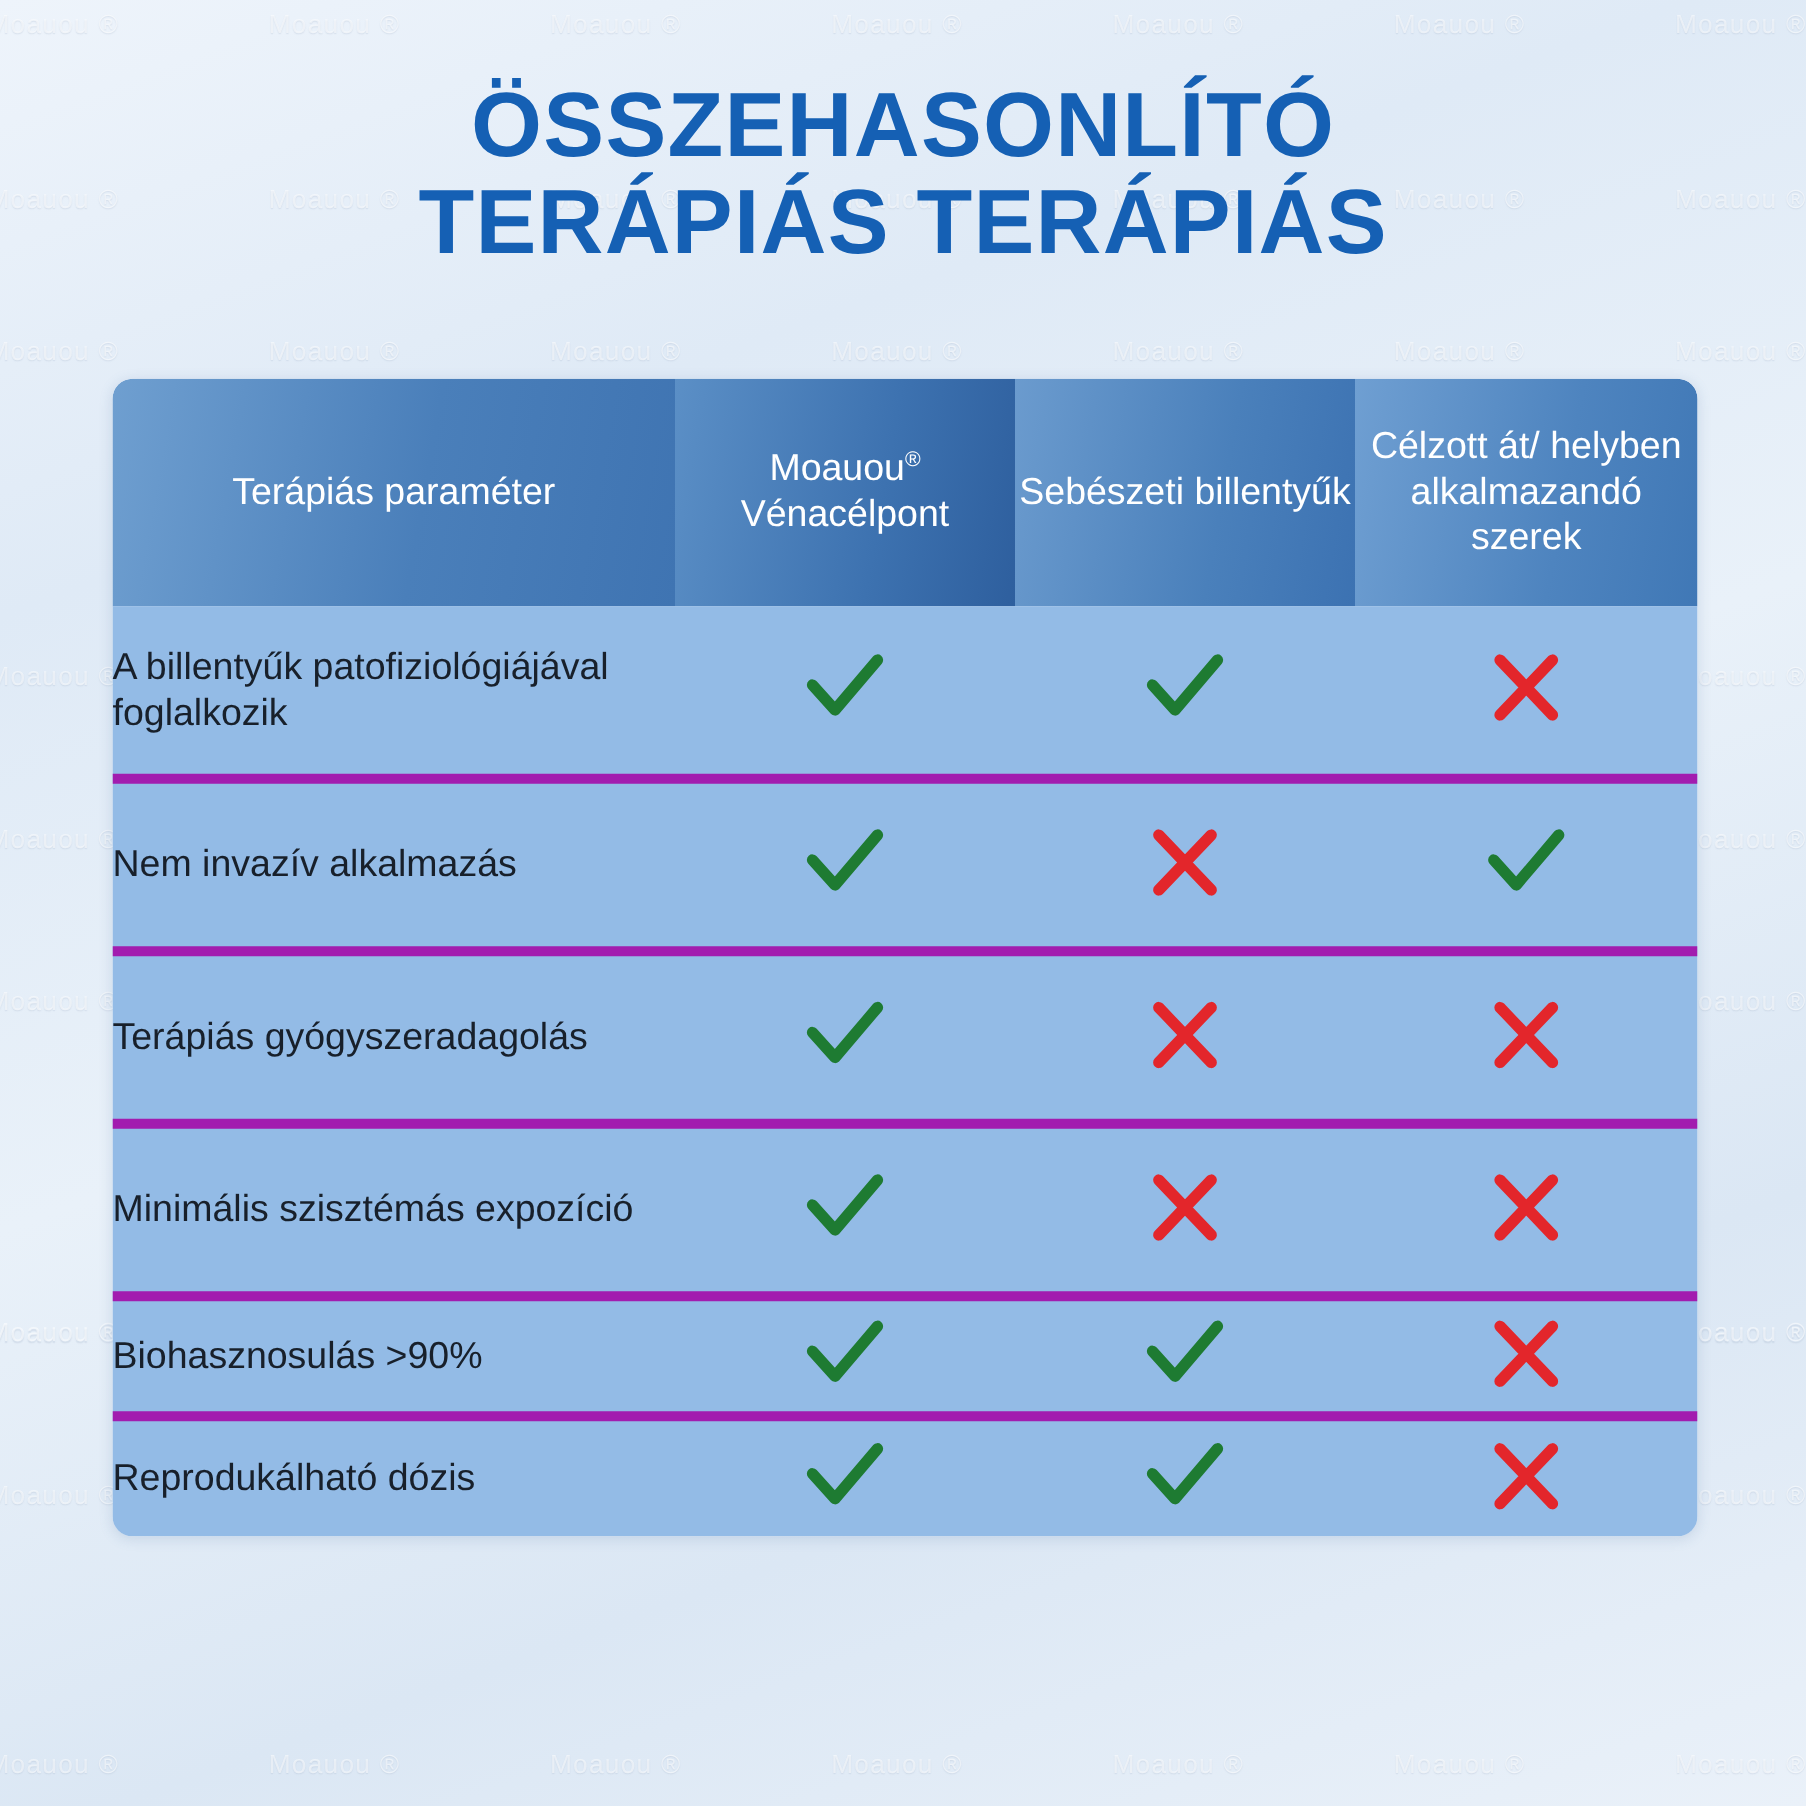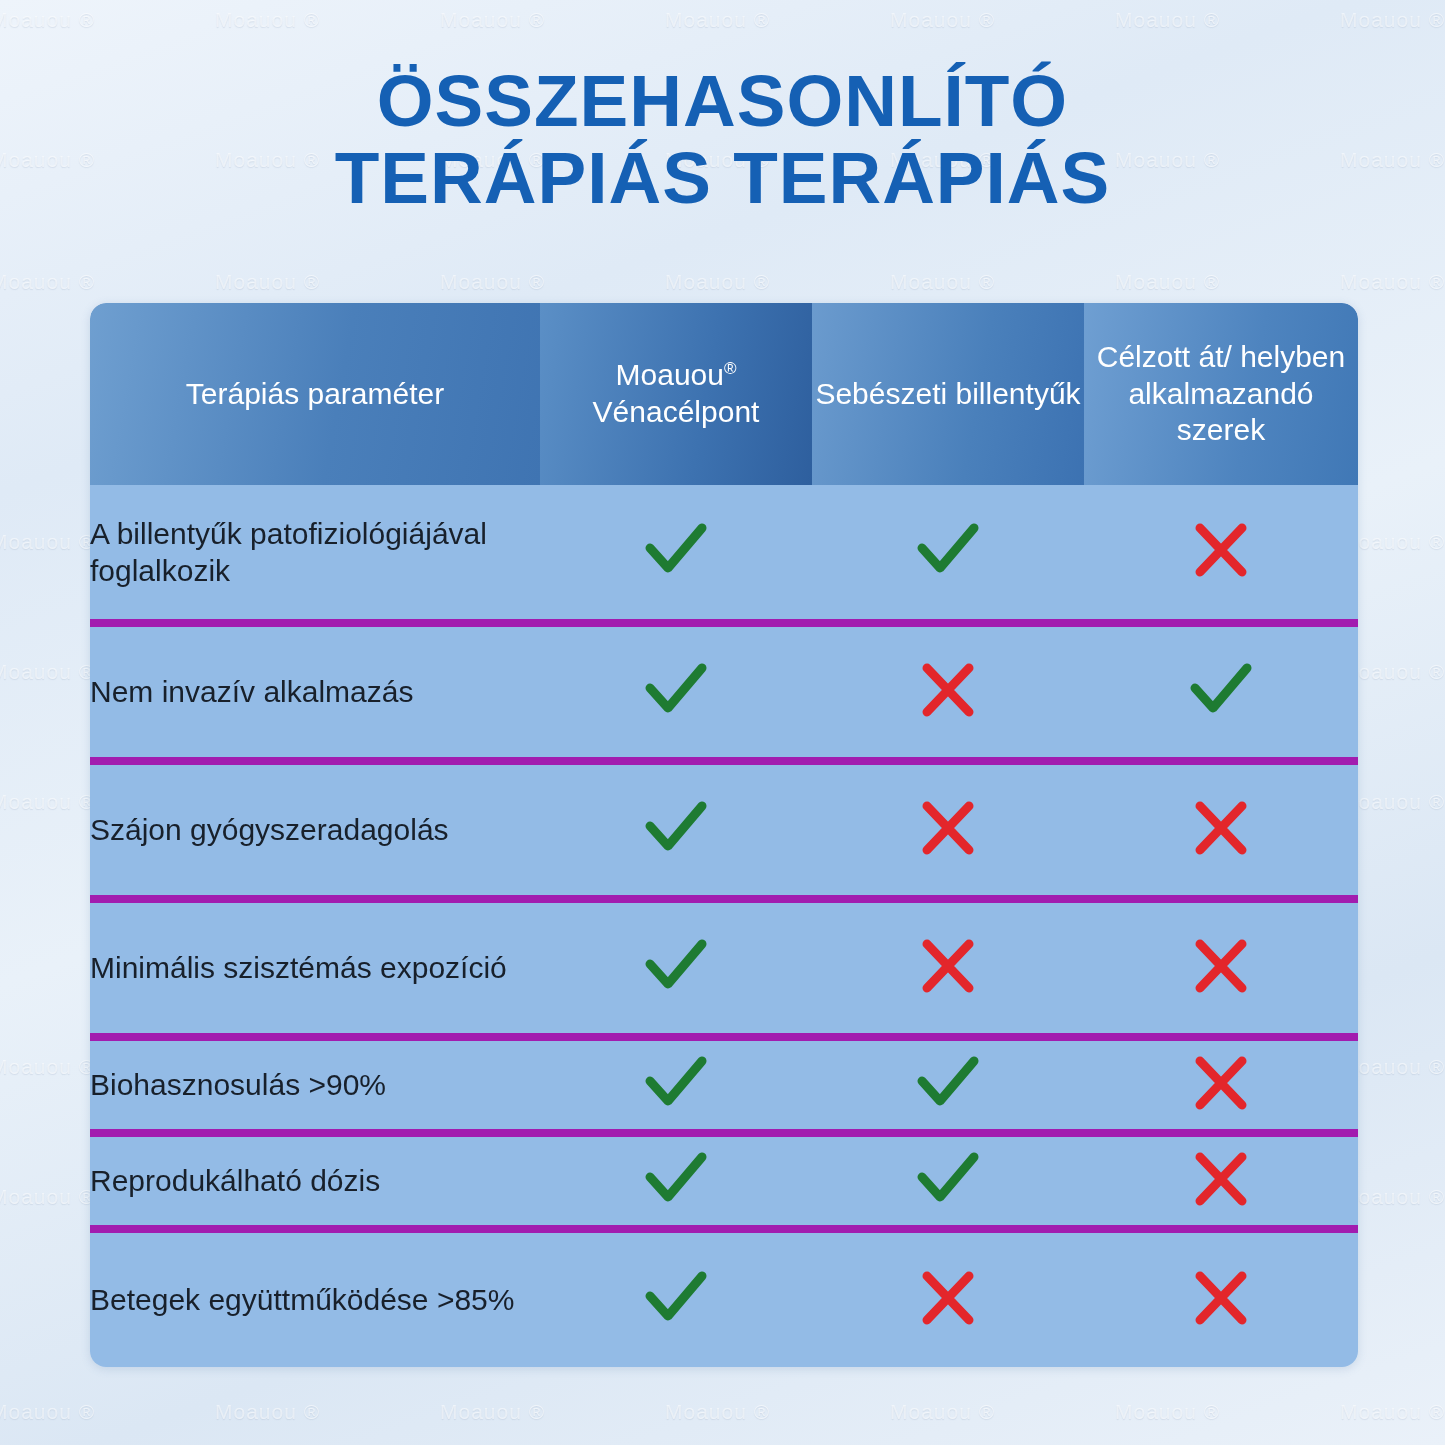"Szájon gyógyszeradagolás" td.param { text: Szájon -> Terápiás }
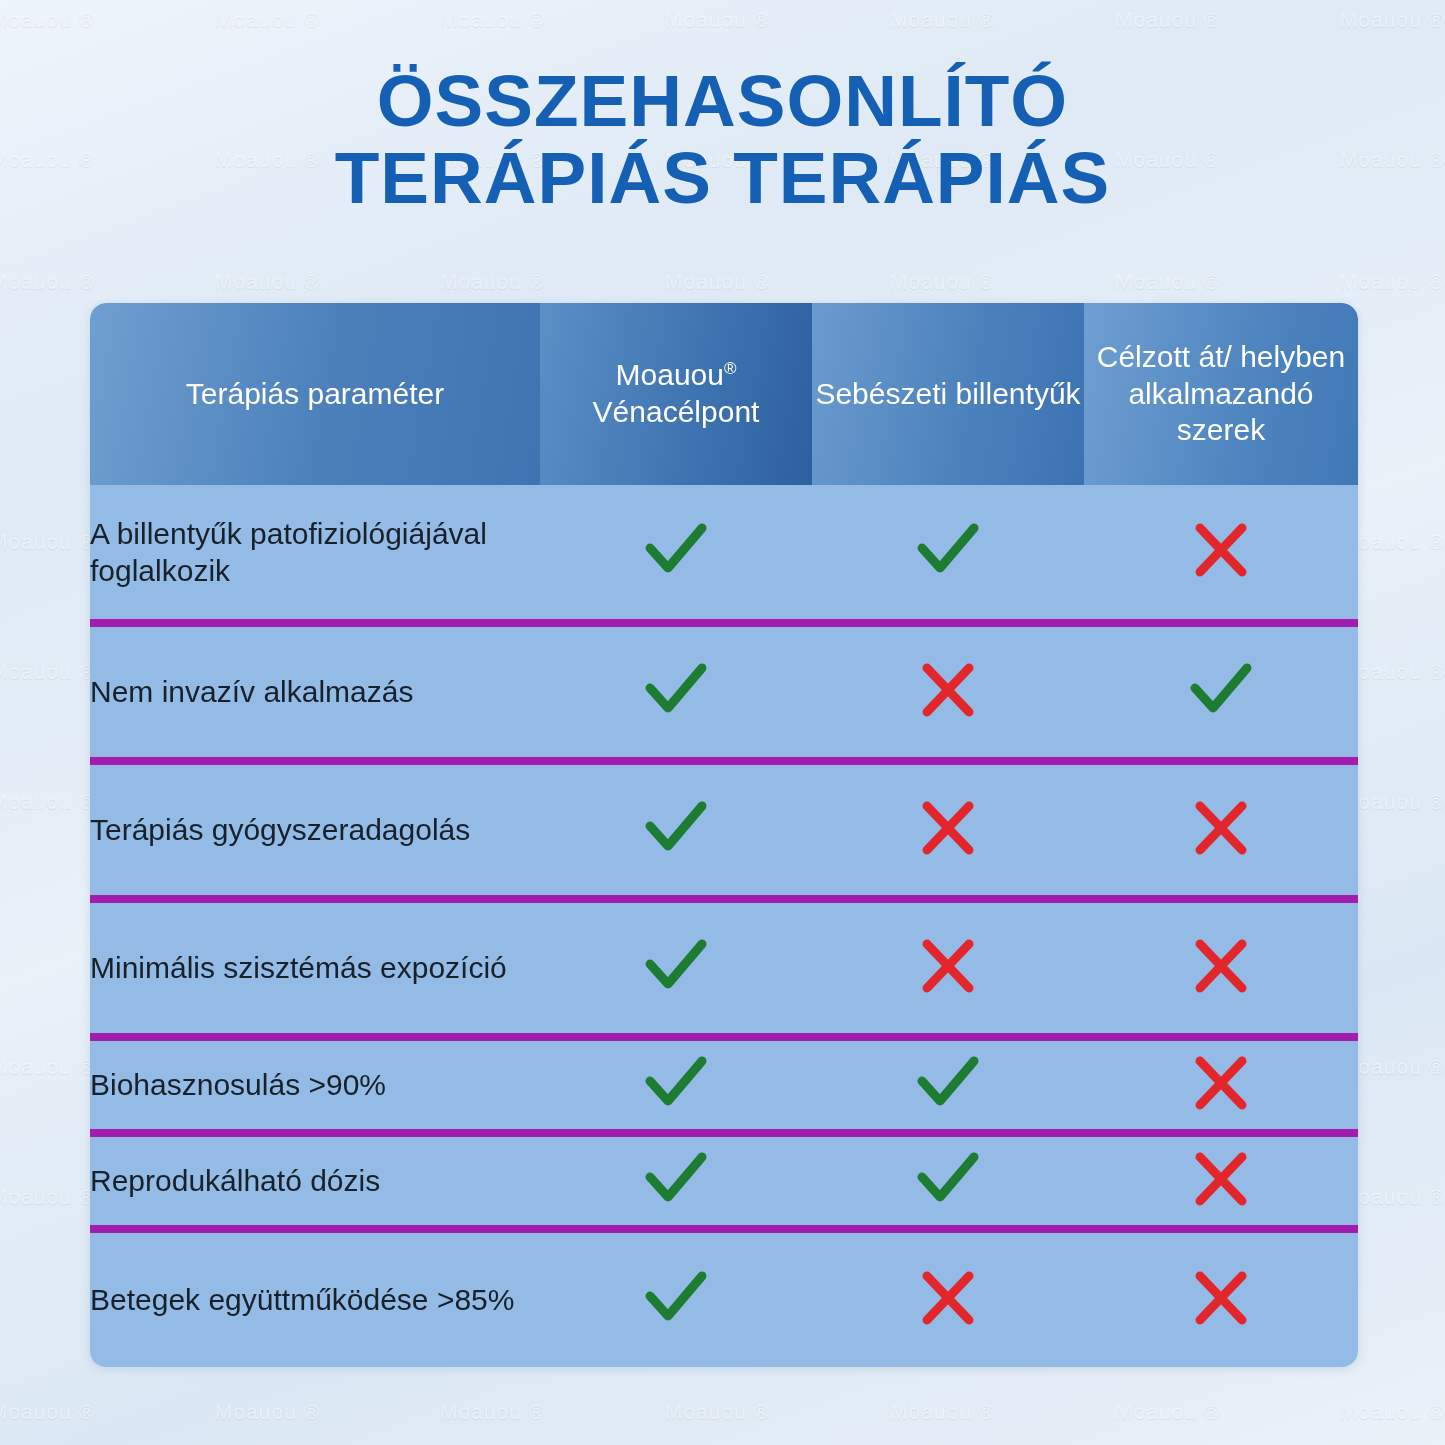"Betegek együttműködése >85%" tr.row-h { html: <tr> <td>Betegek együttműködése &gt;85%</td> <td> <span> <svg> <path></path> </svg> </span> </td> <td> <span> <svg> <path></path> </svg> </span> </td> <td> <span> <svg> <path></path> </svg> </span> </td> </tr> -> none }
